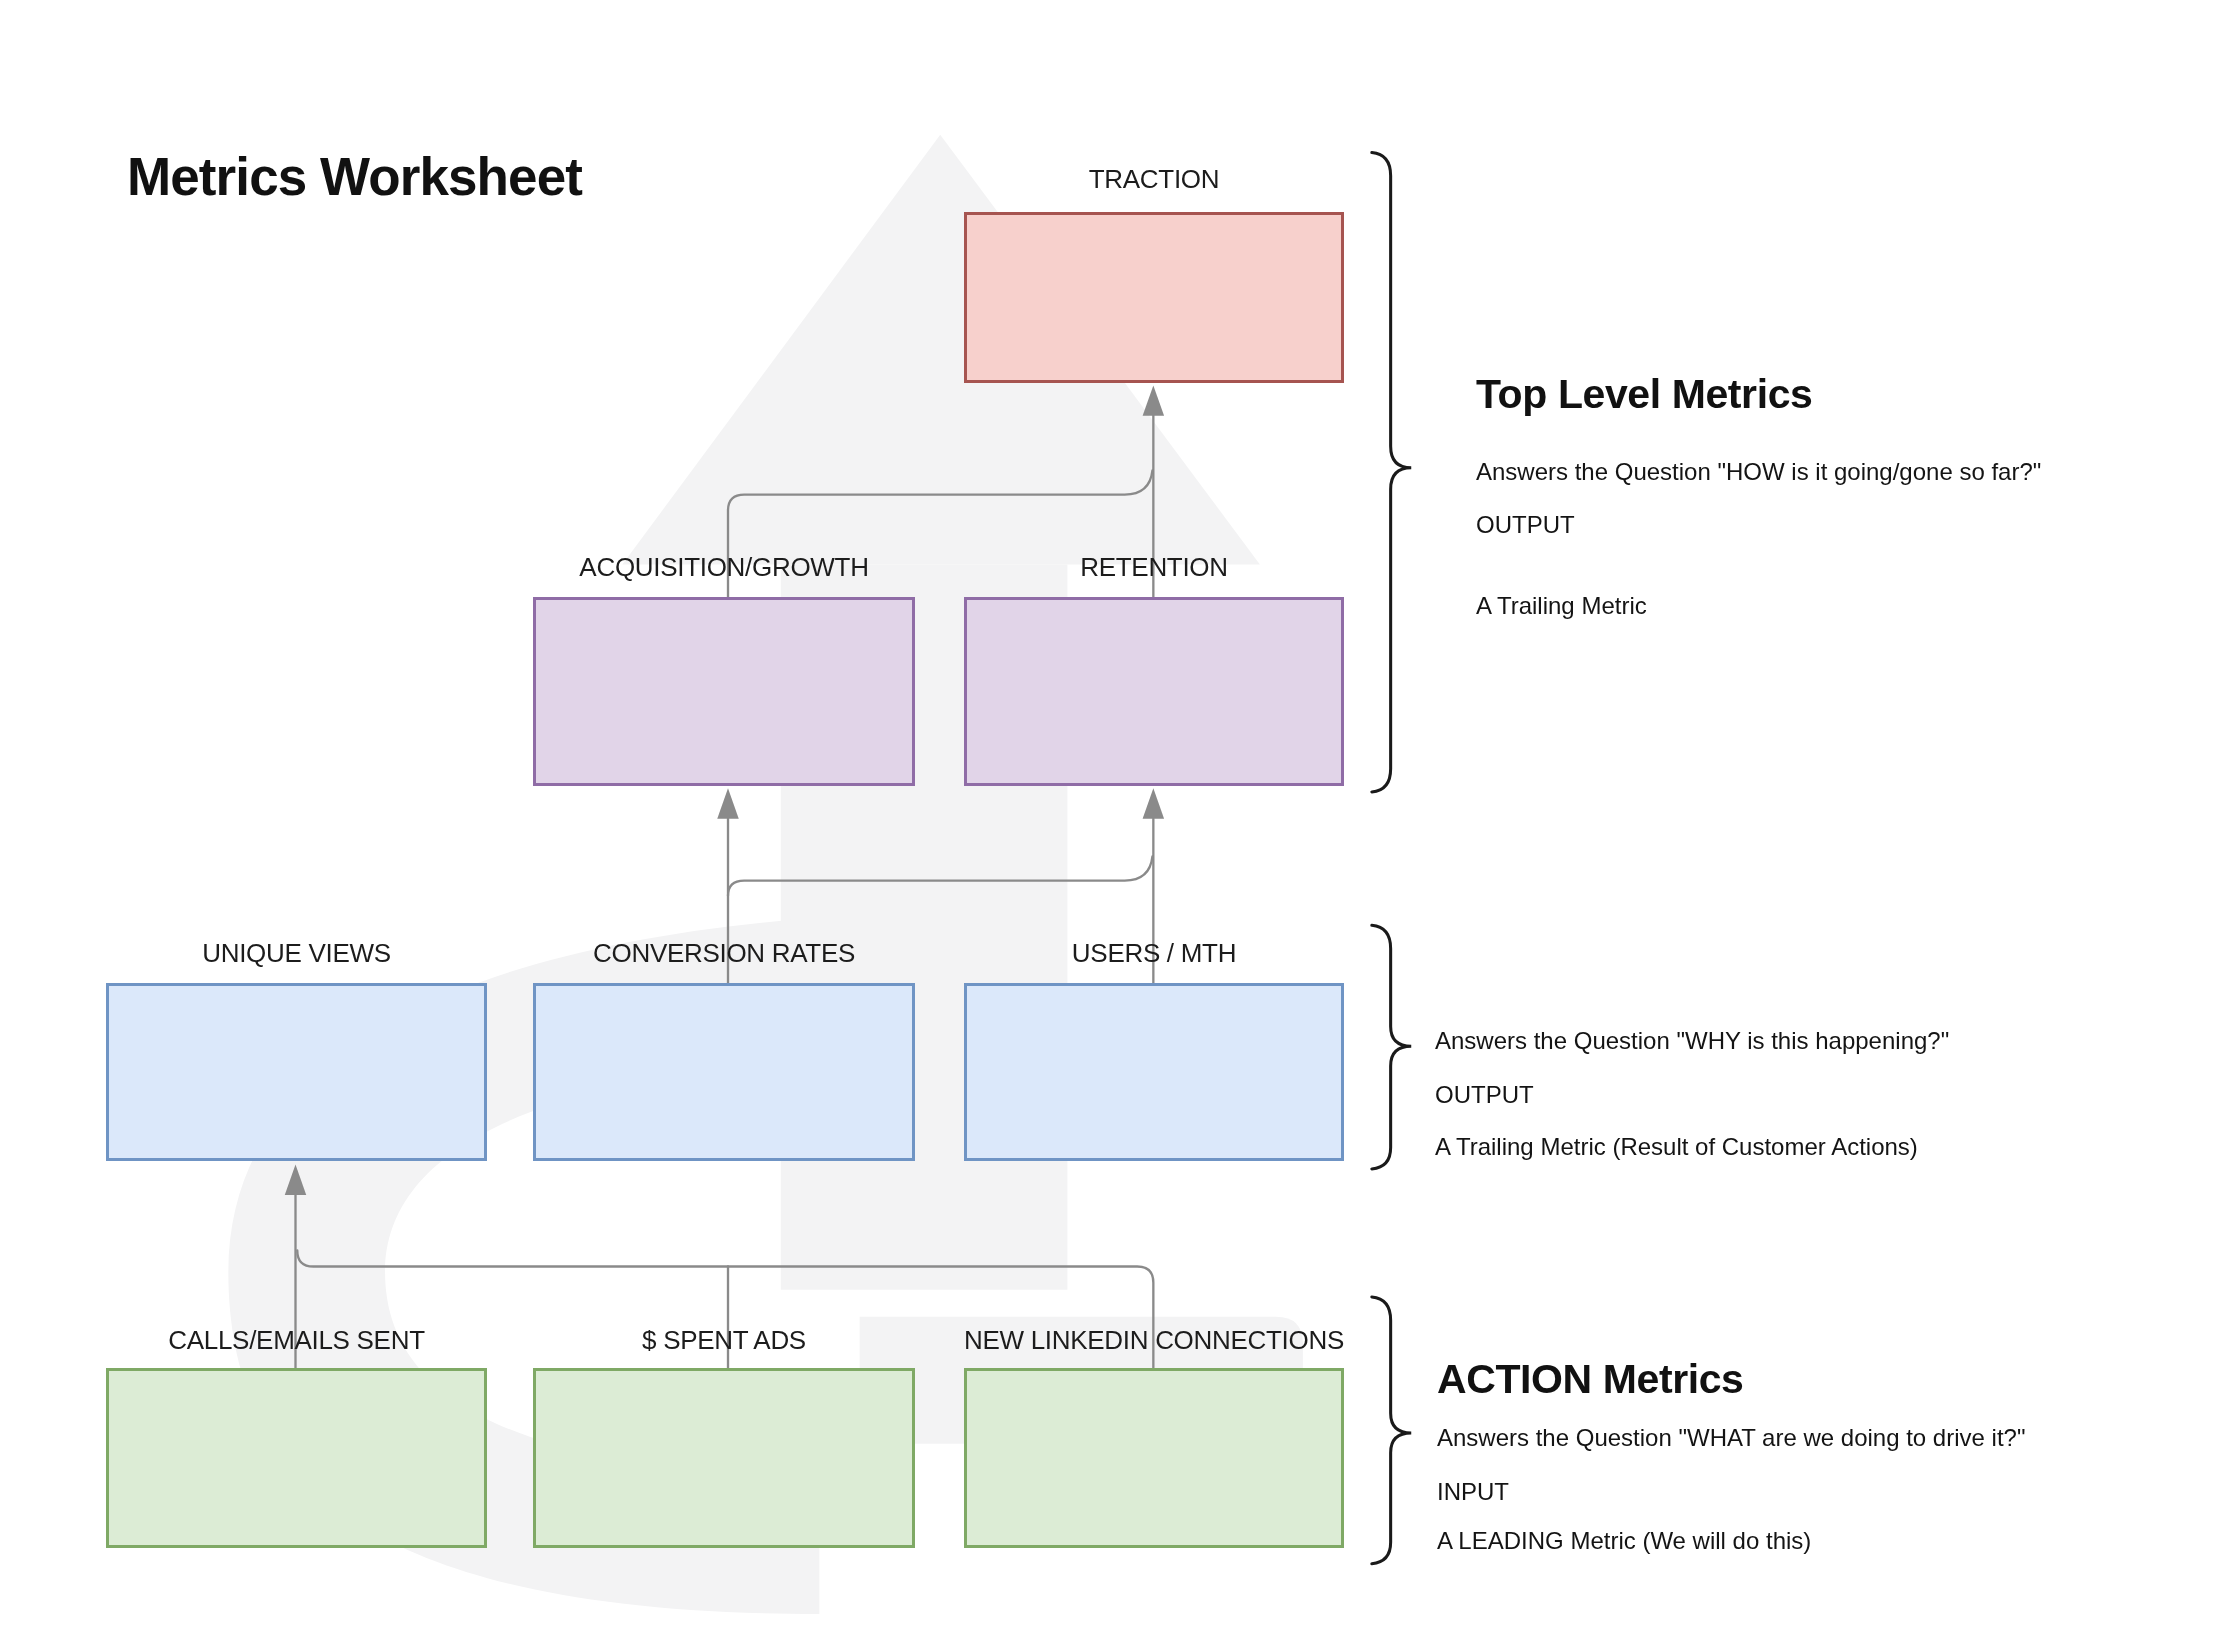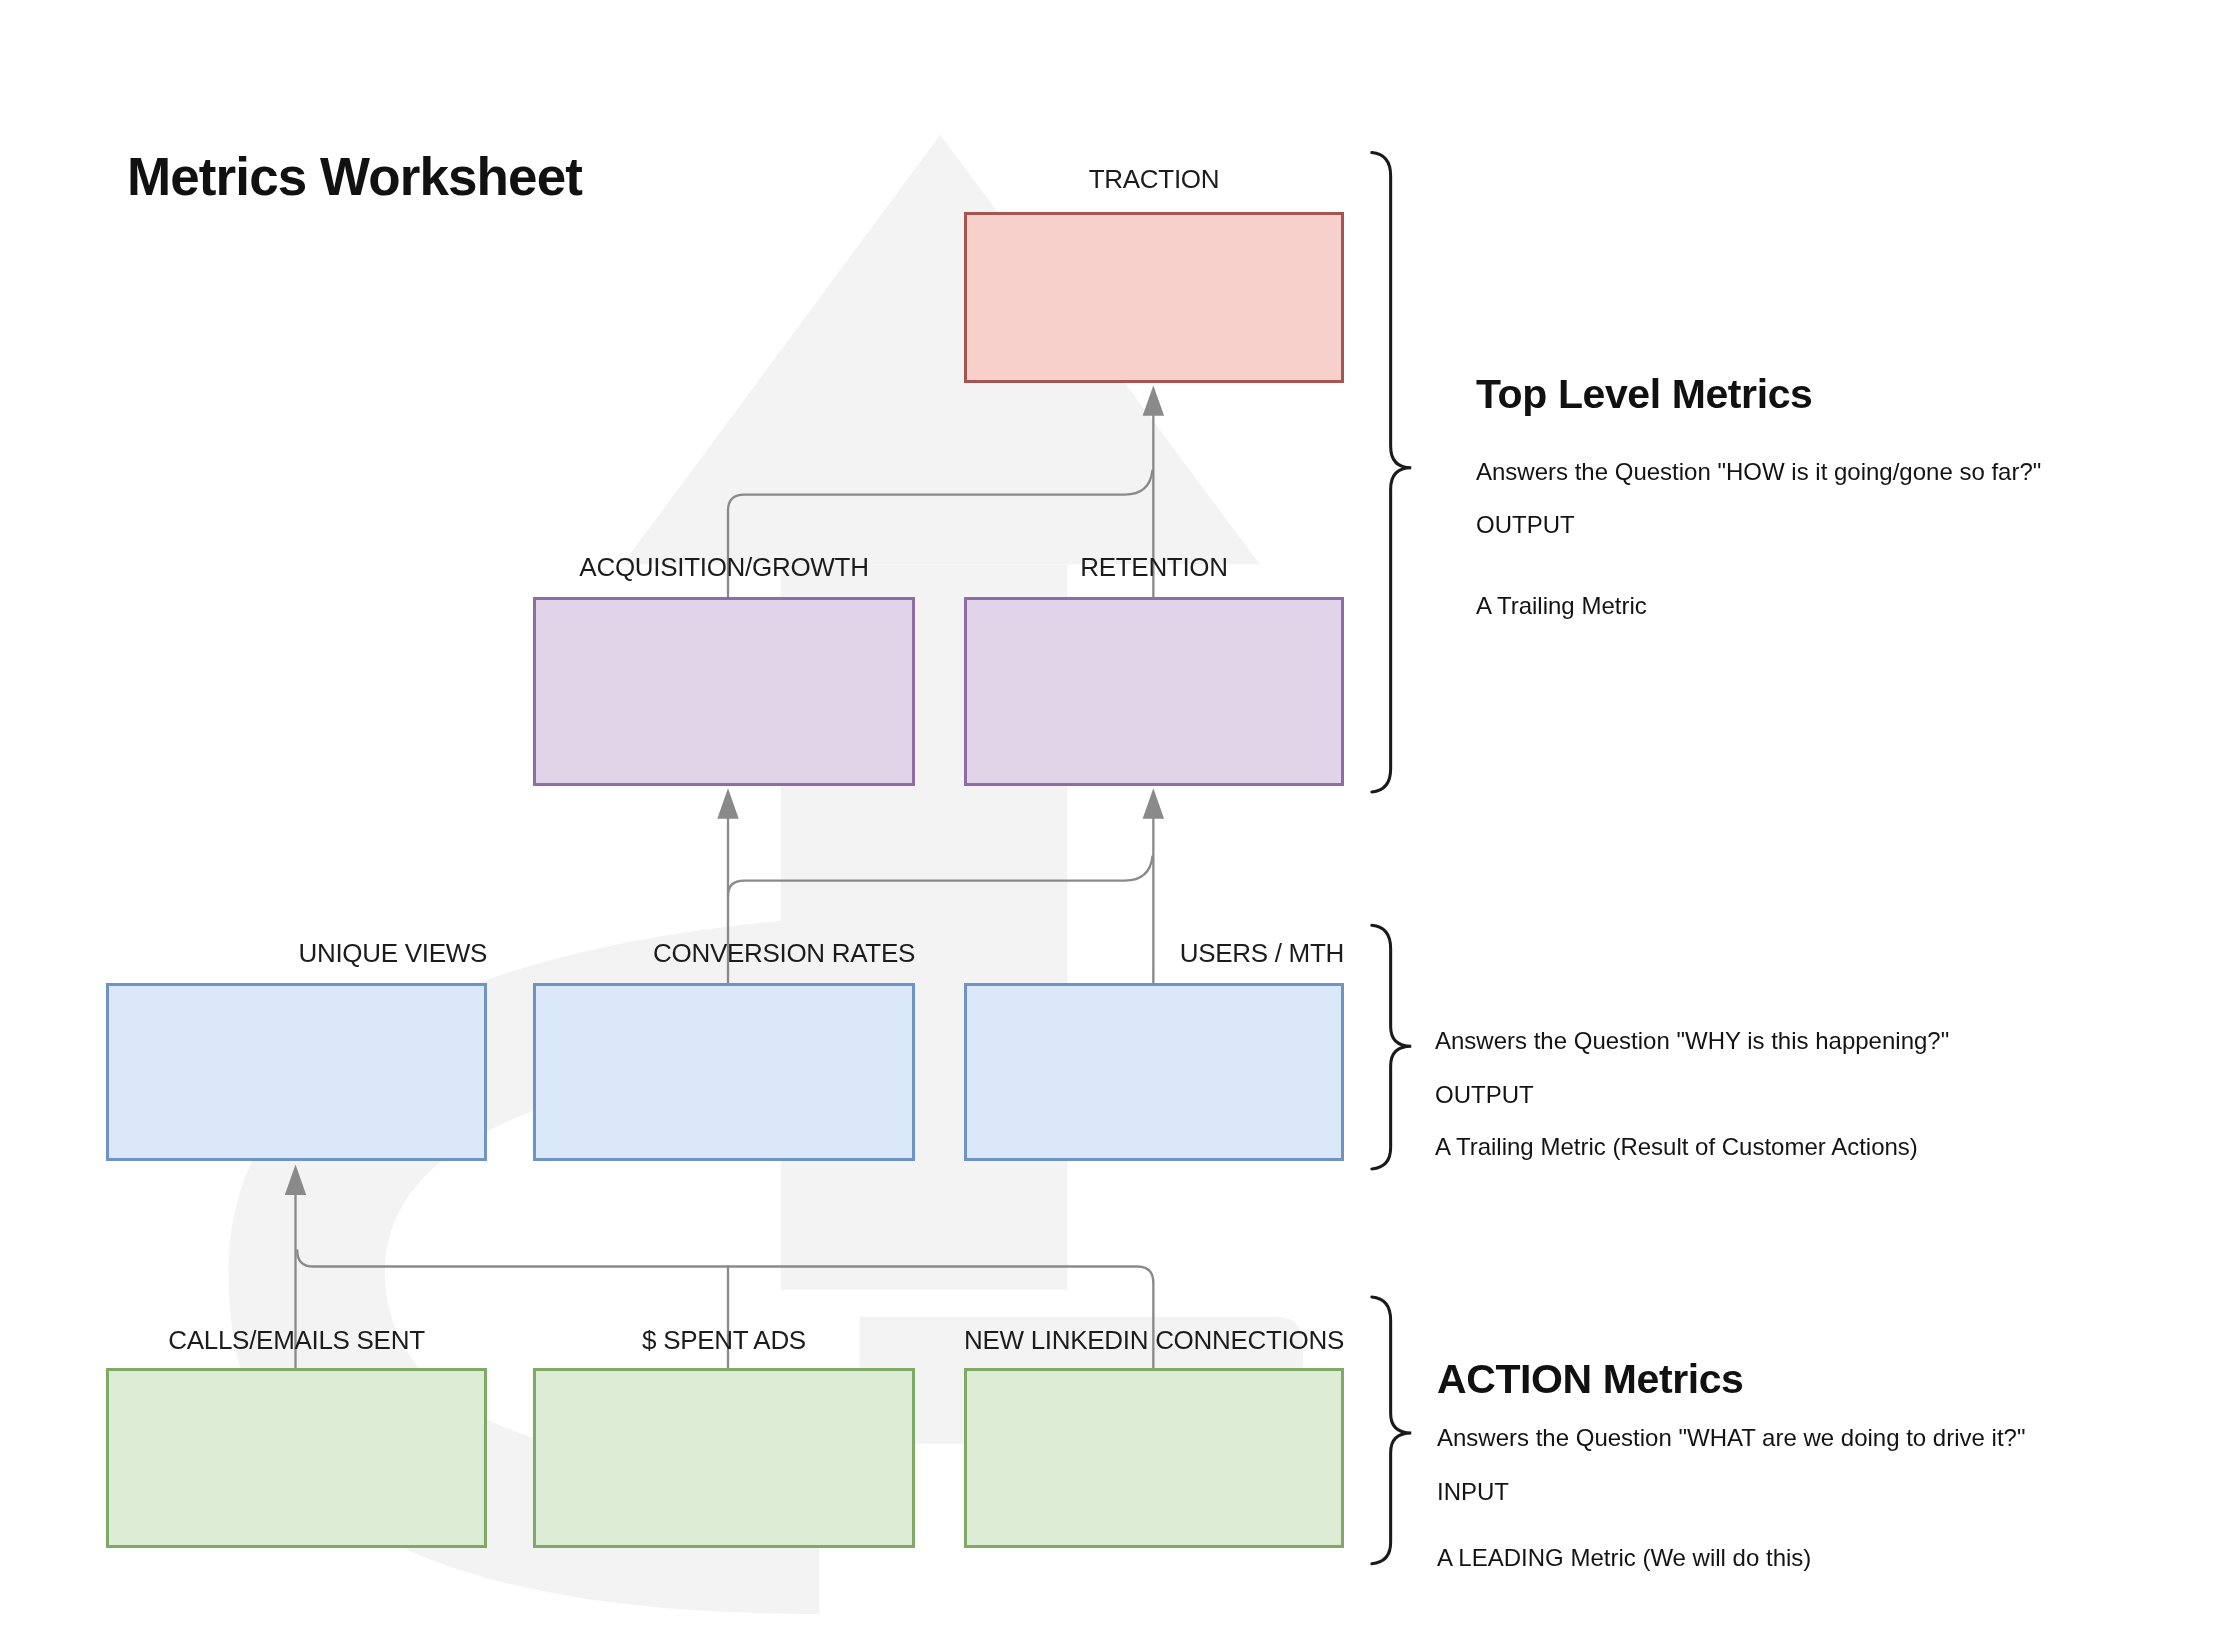"UNIQUE VIEWS" .lrow-blue { text-align: right -> none }
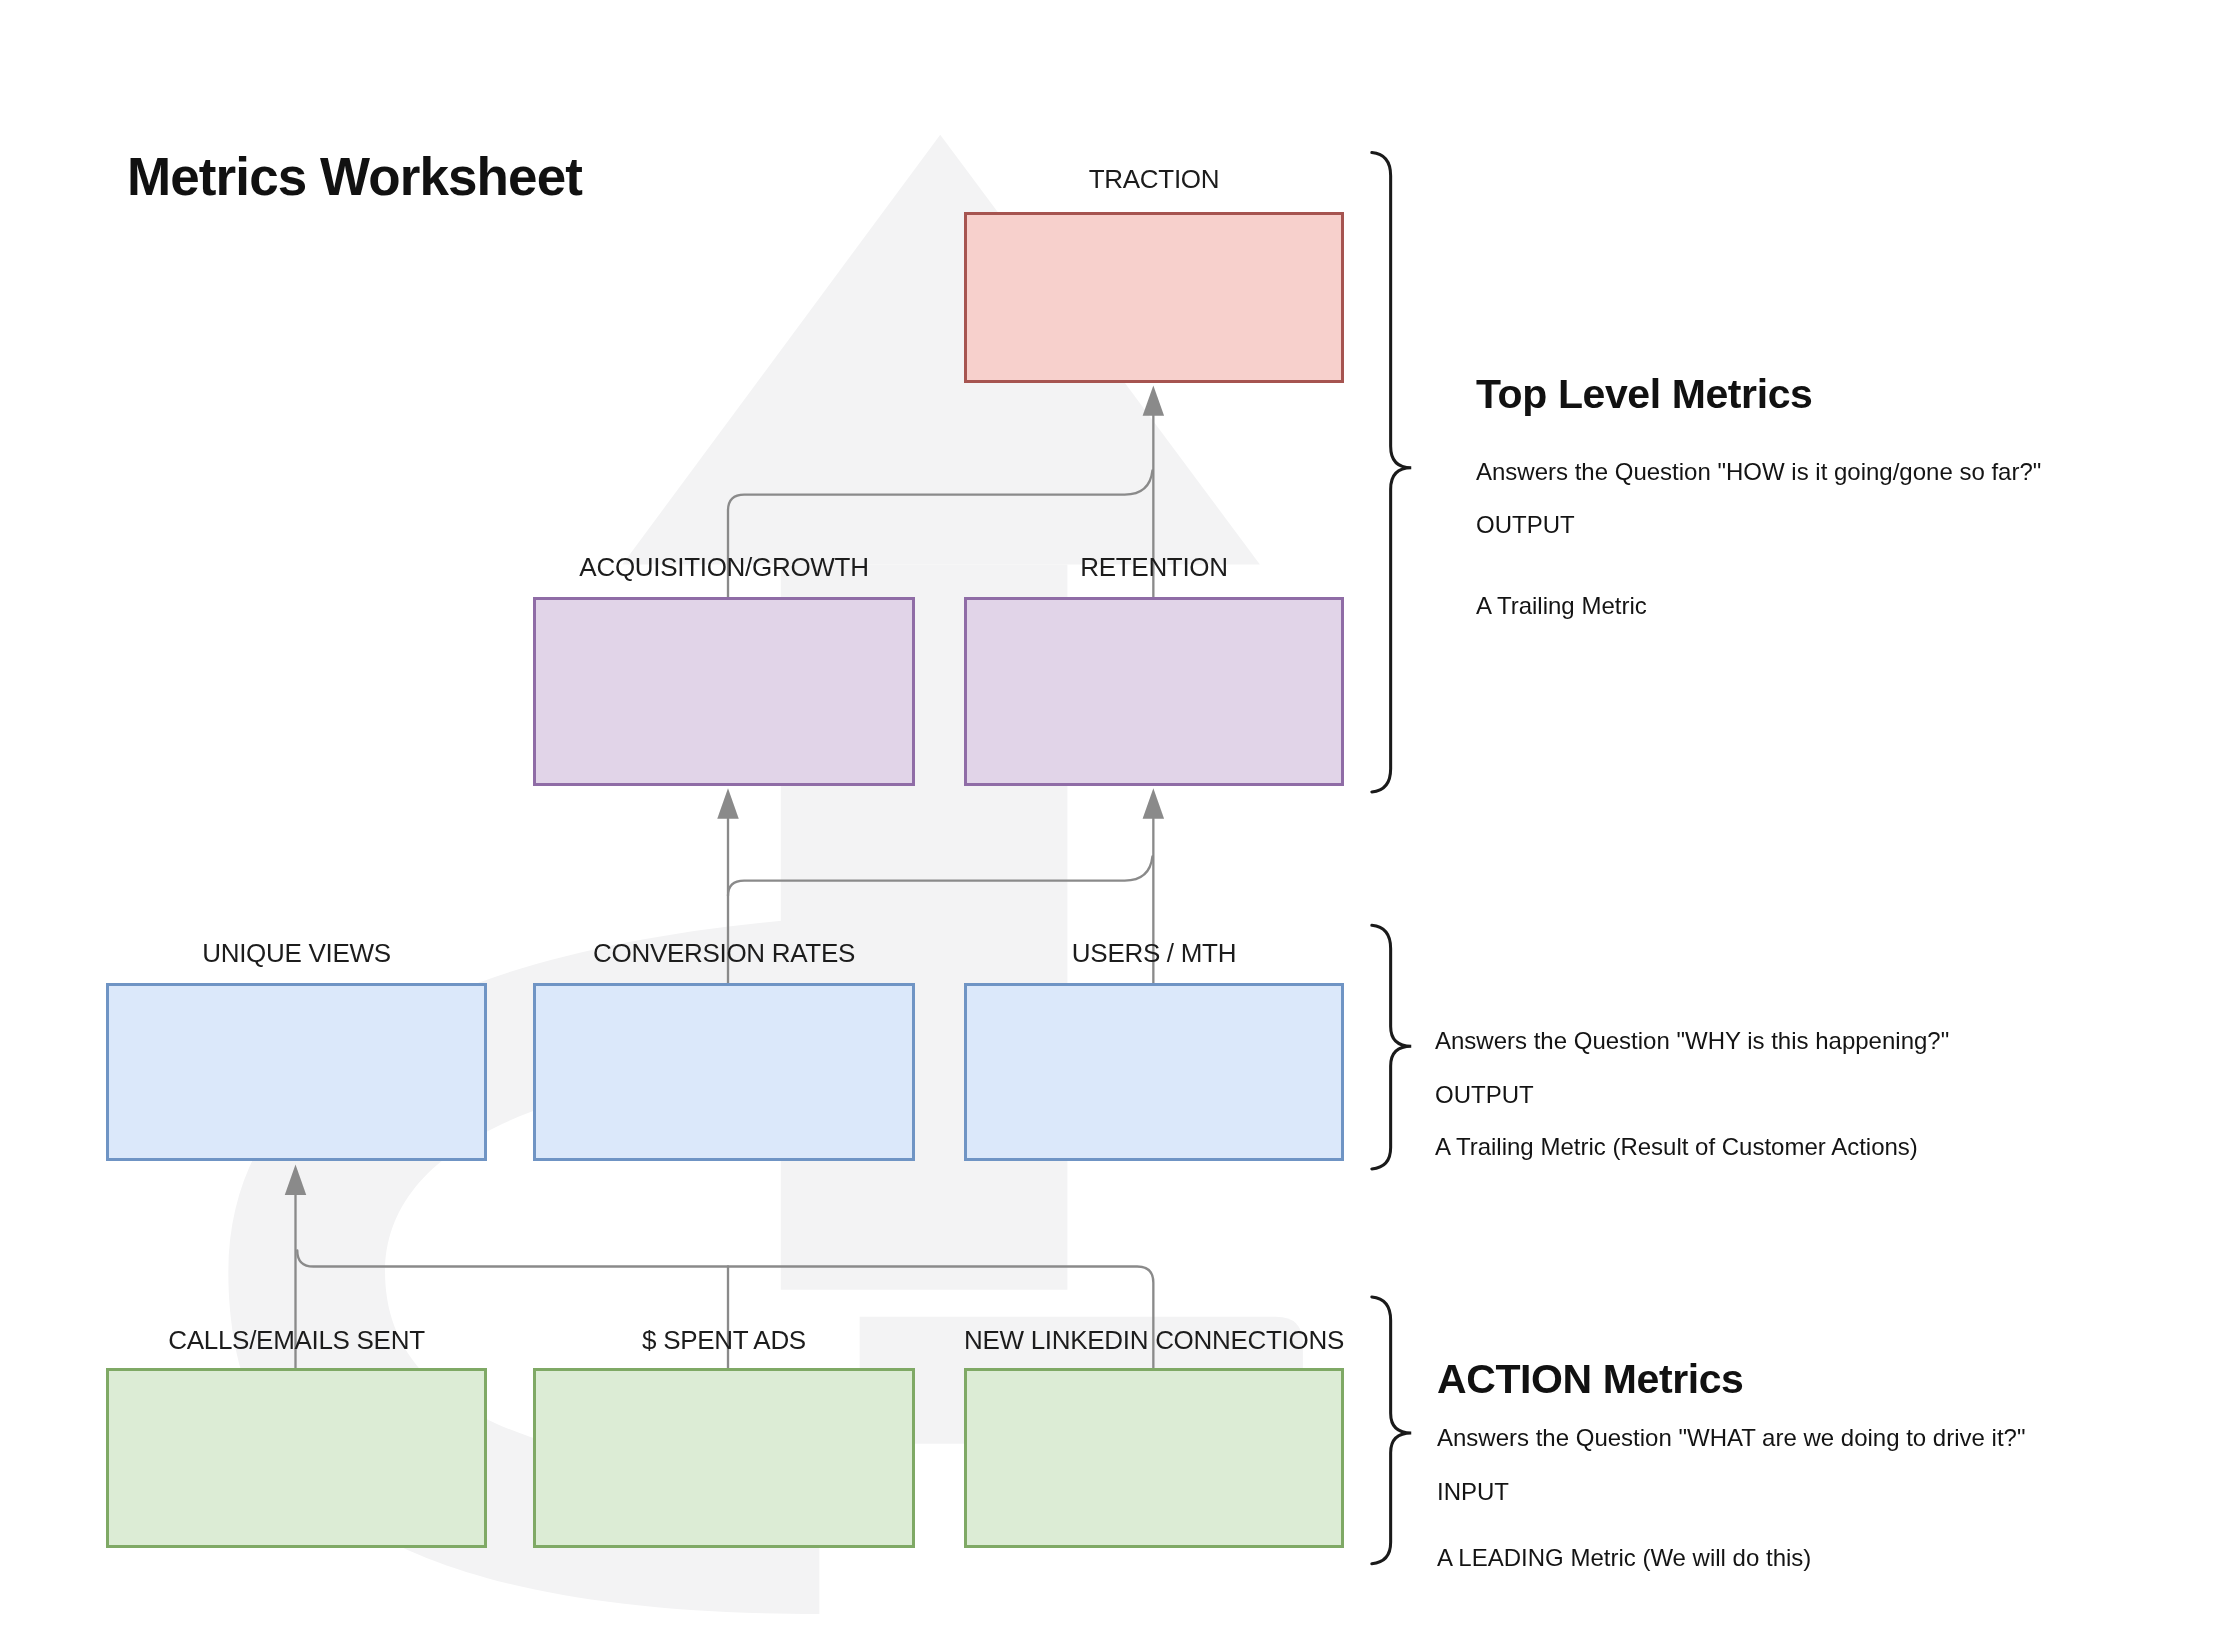"A LEADING Metric (We will" #sec-action .l3 { top: 187px -> 170px }
